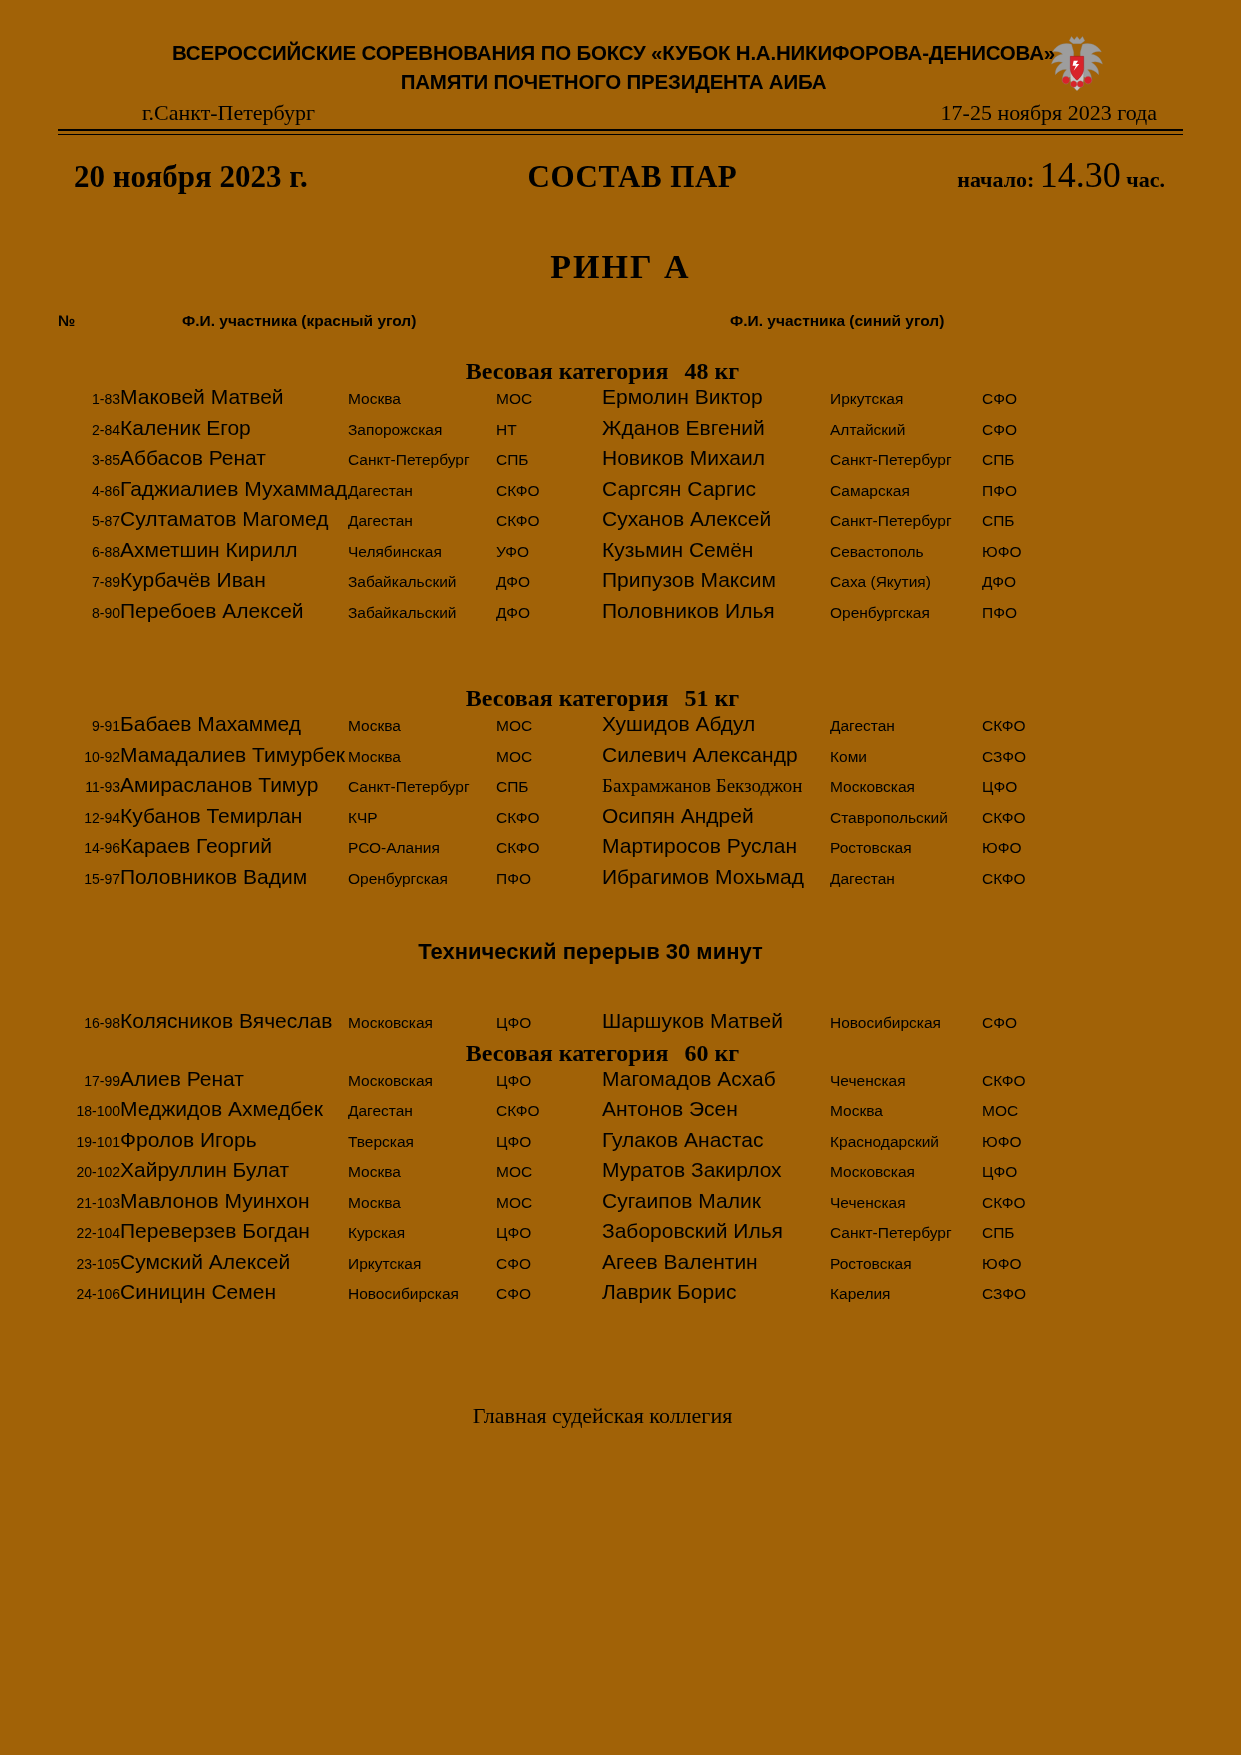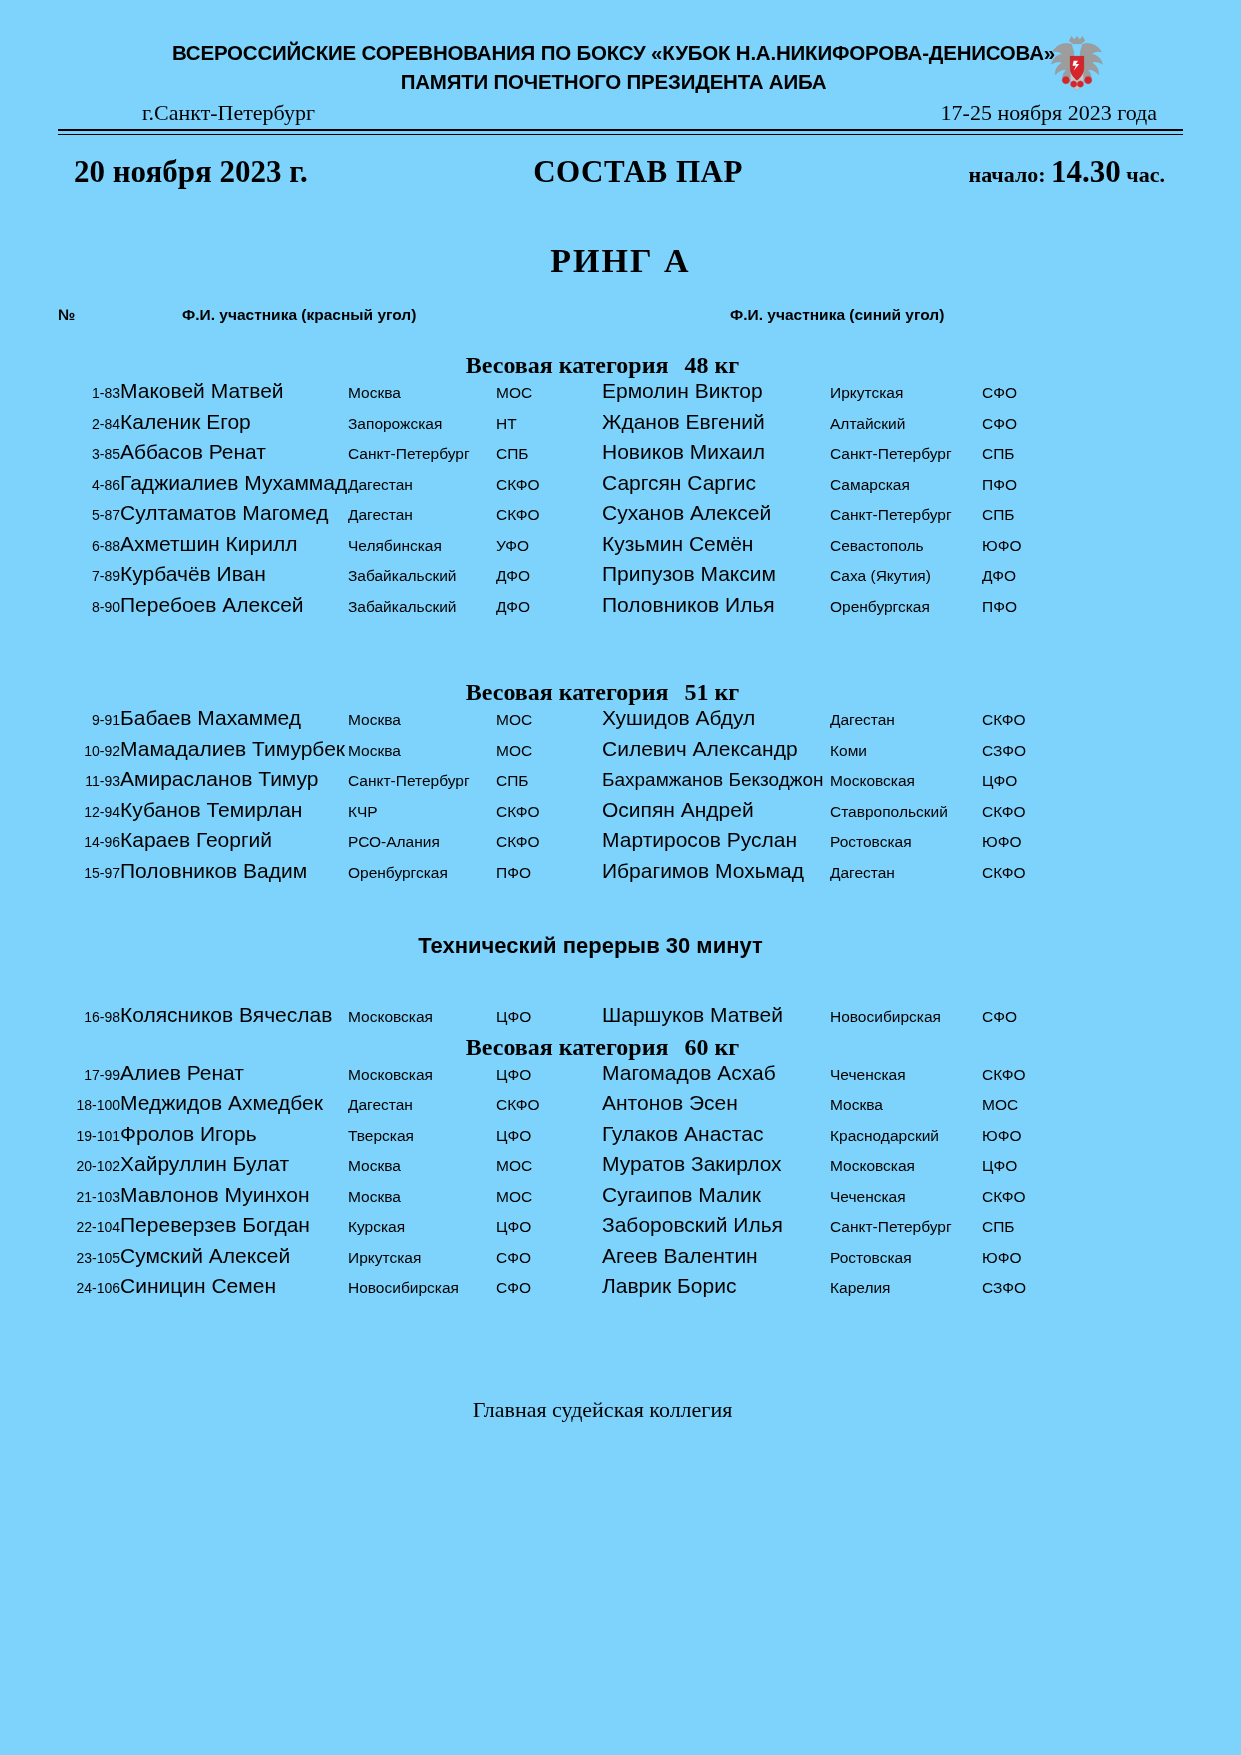"ВСЕРОССИЙСКИЕ СОРЕВНОВАНИЯ ПО БОКСУ" .page { background: #7dd3fc -> #a16207 }
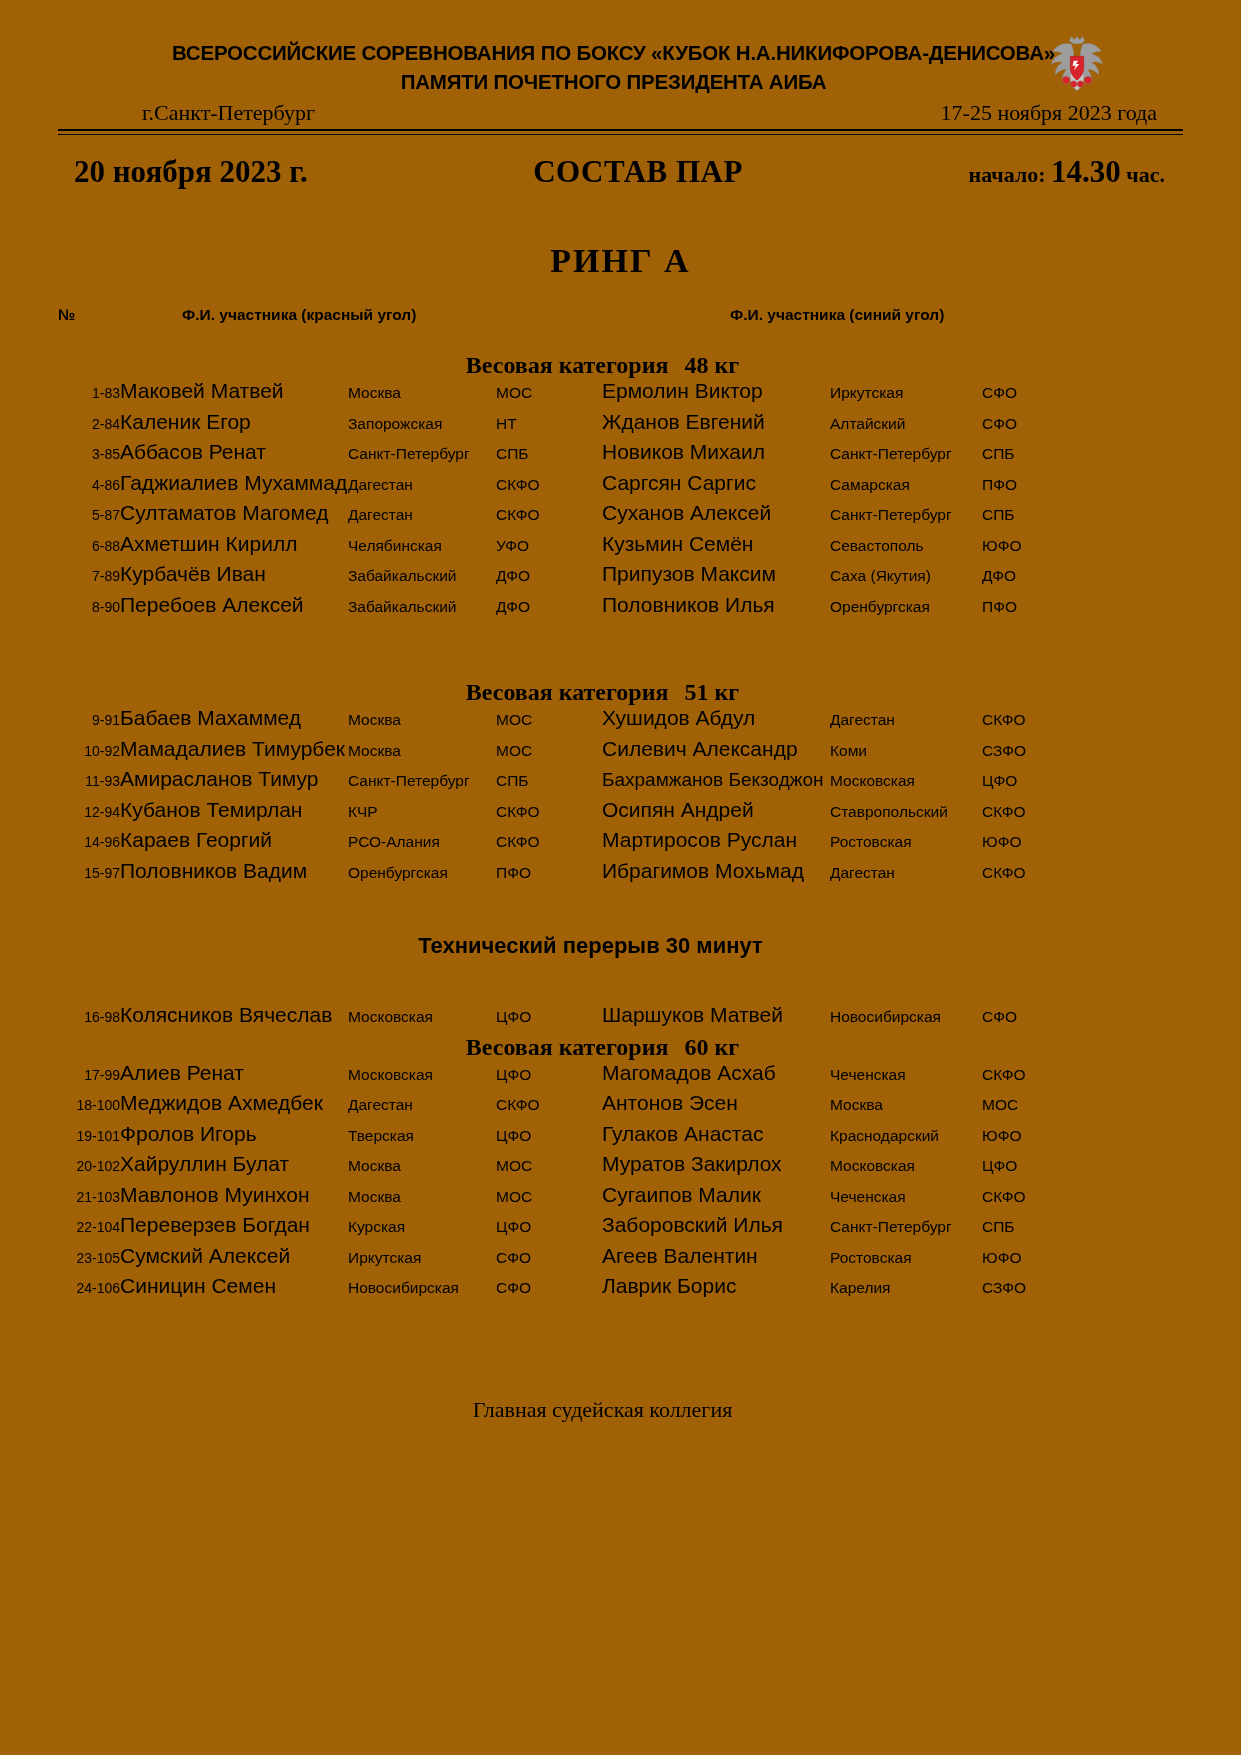"14.30" .start-wrap .big-time { font-size: 31px -> 36px; font-weight: bold -> normal }
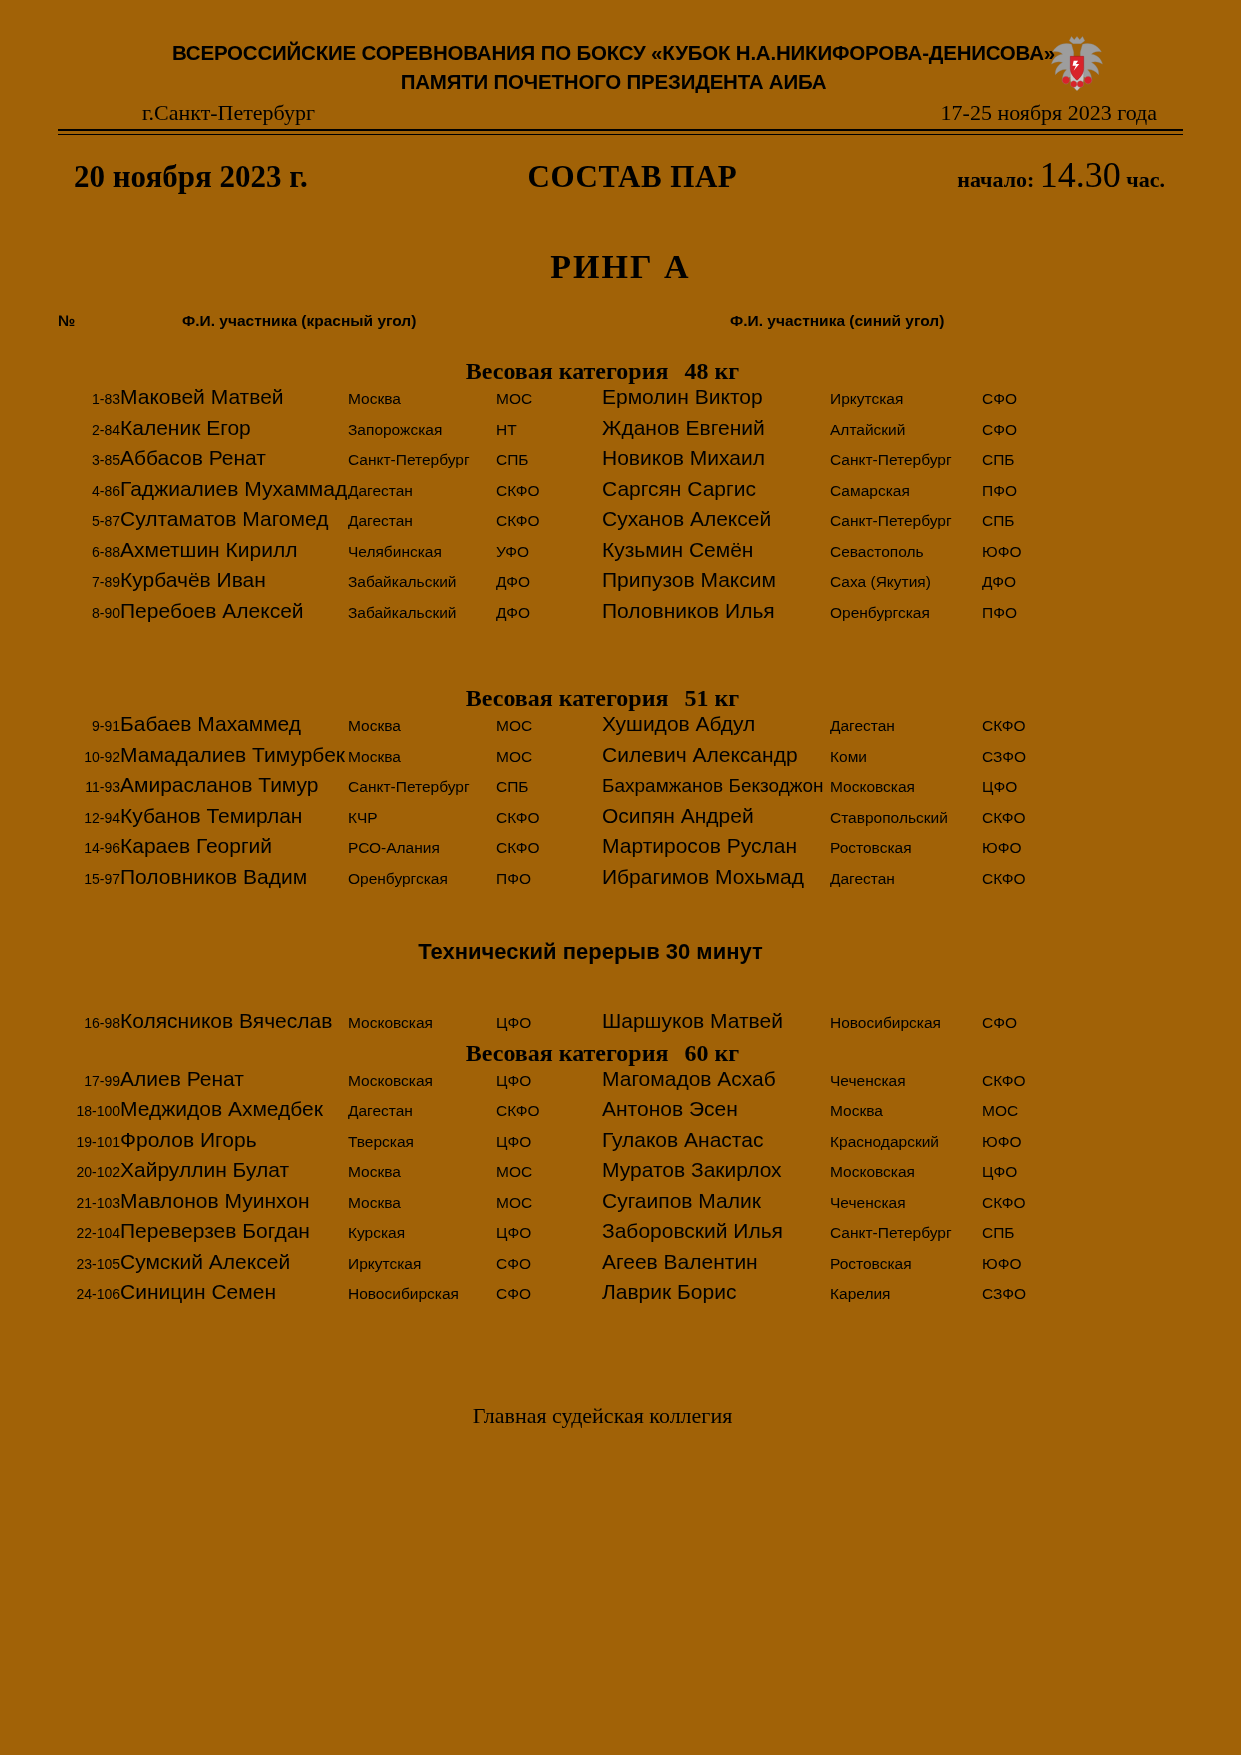"Бахрамжанов Бекзоджон" td.c-blue-name { font-family: none -> Liberation Serif, serif }
